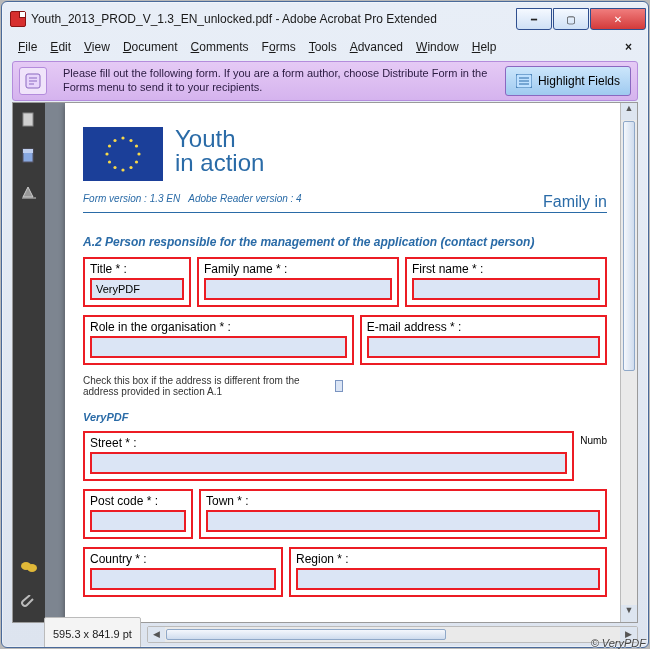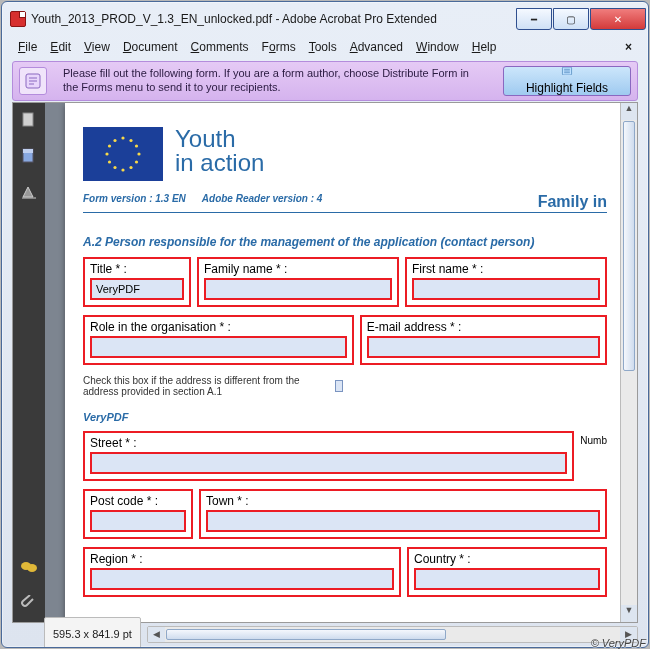"Highlight Fields" .hl { flex-direction: column -> none; padding: 0 22px -> 0 10px }
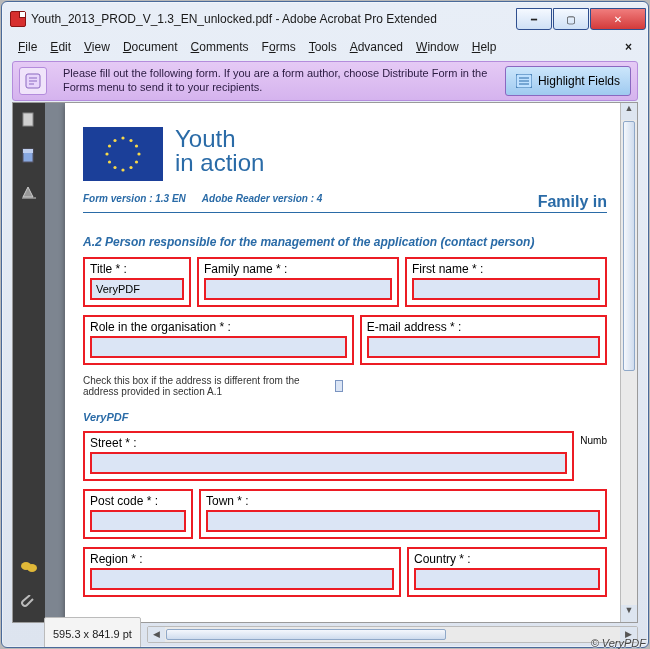"Form version : 1.3 EN" .formver { font-weight: bold -> none; gap: 16px -> 8px }
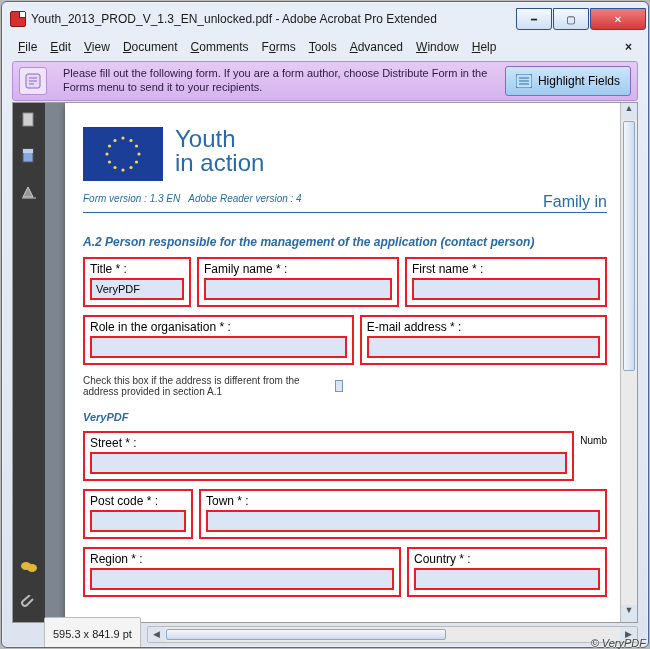"Region * :" div.fbox { order: before "Country * :" -> after "Country * :" }
